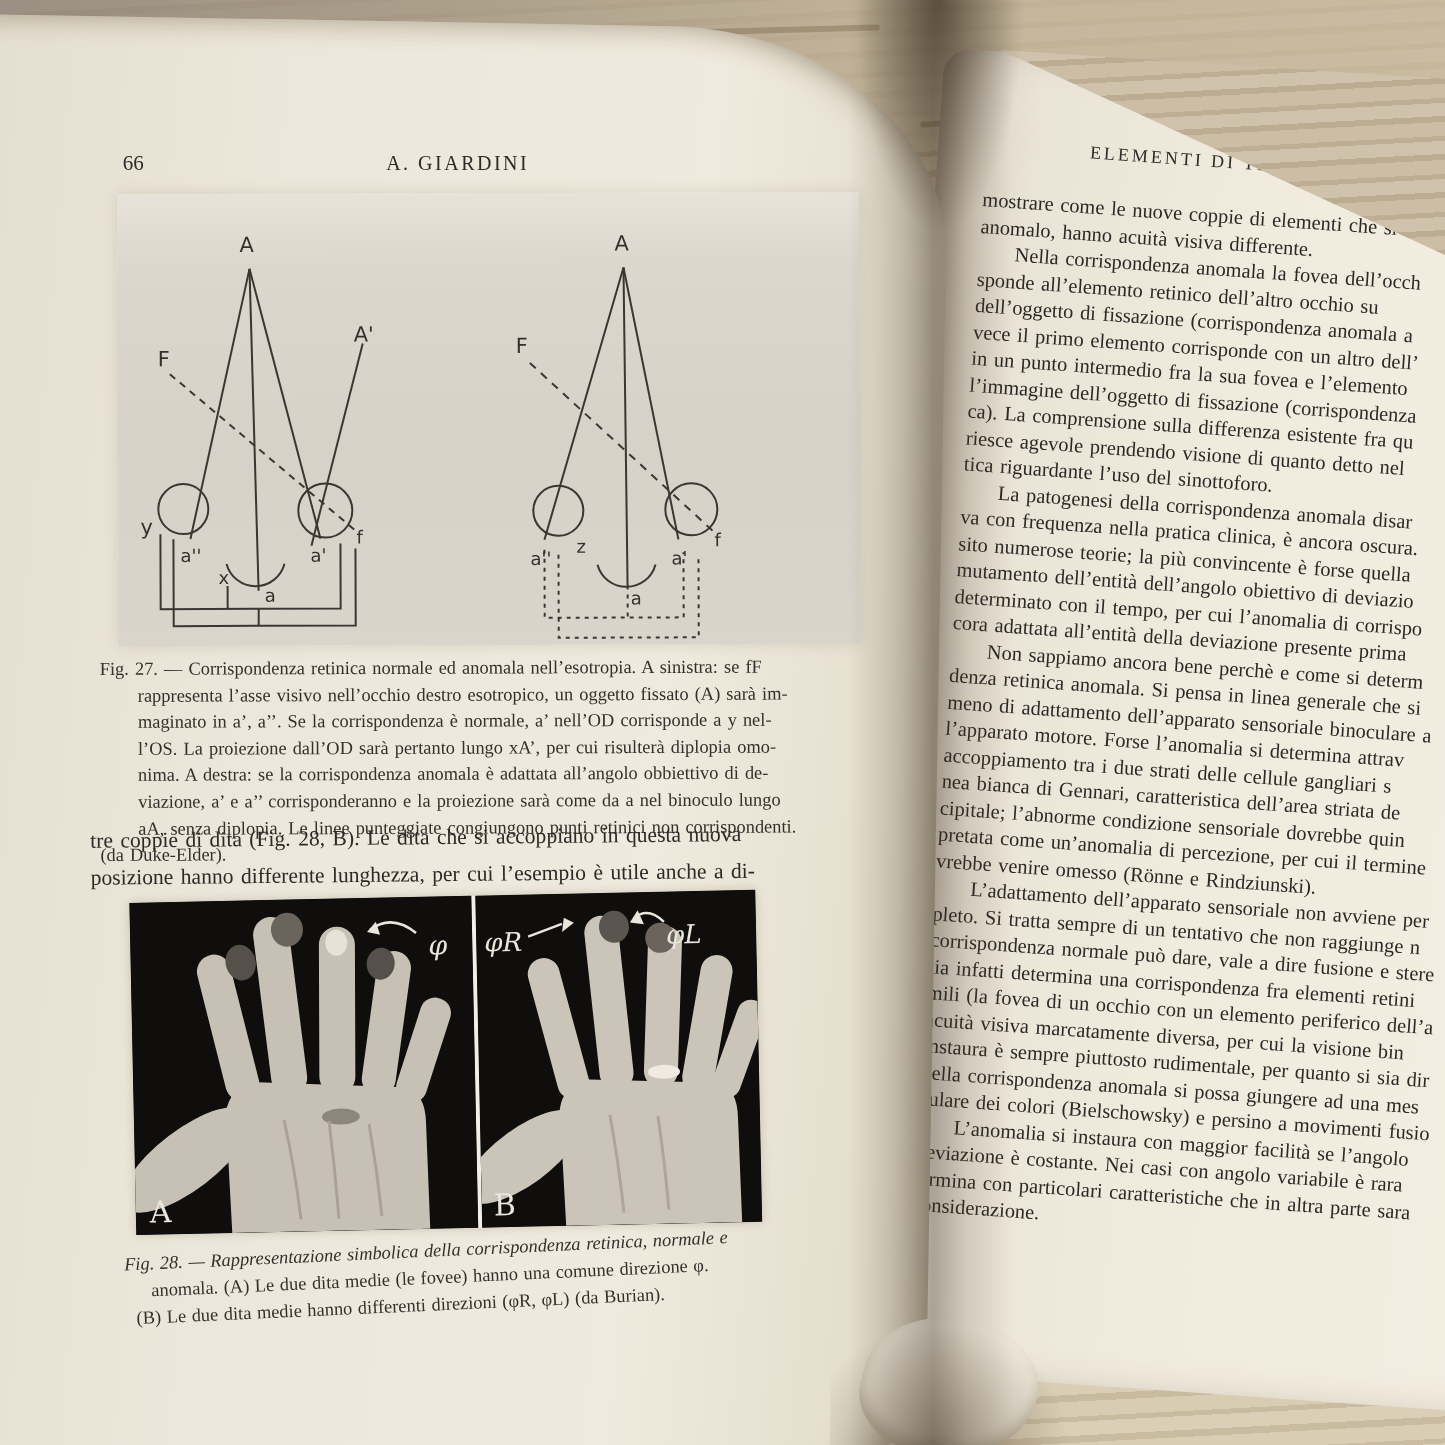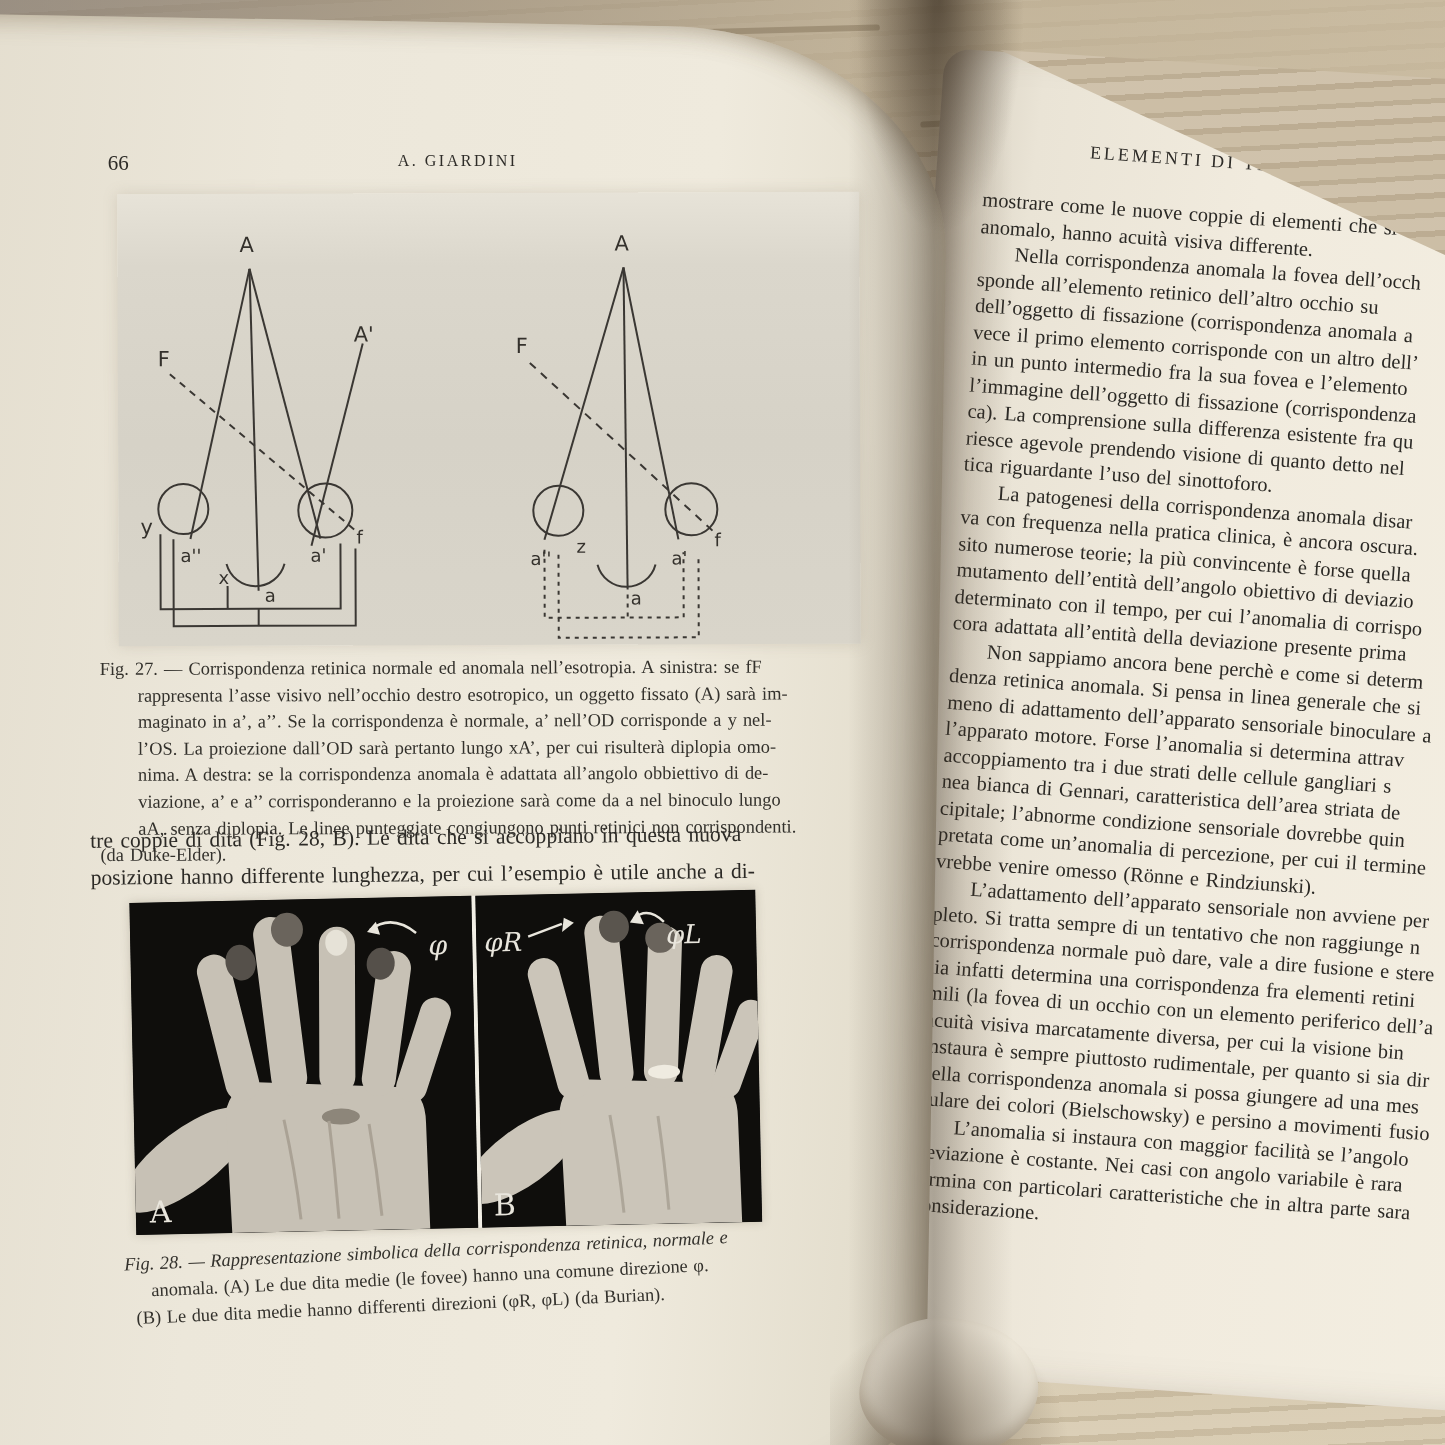"66" .lp-pagenum { left: 0 -> 15px }
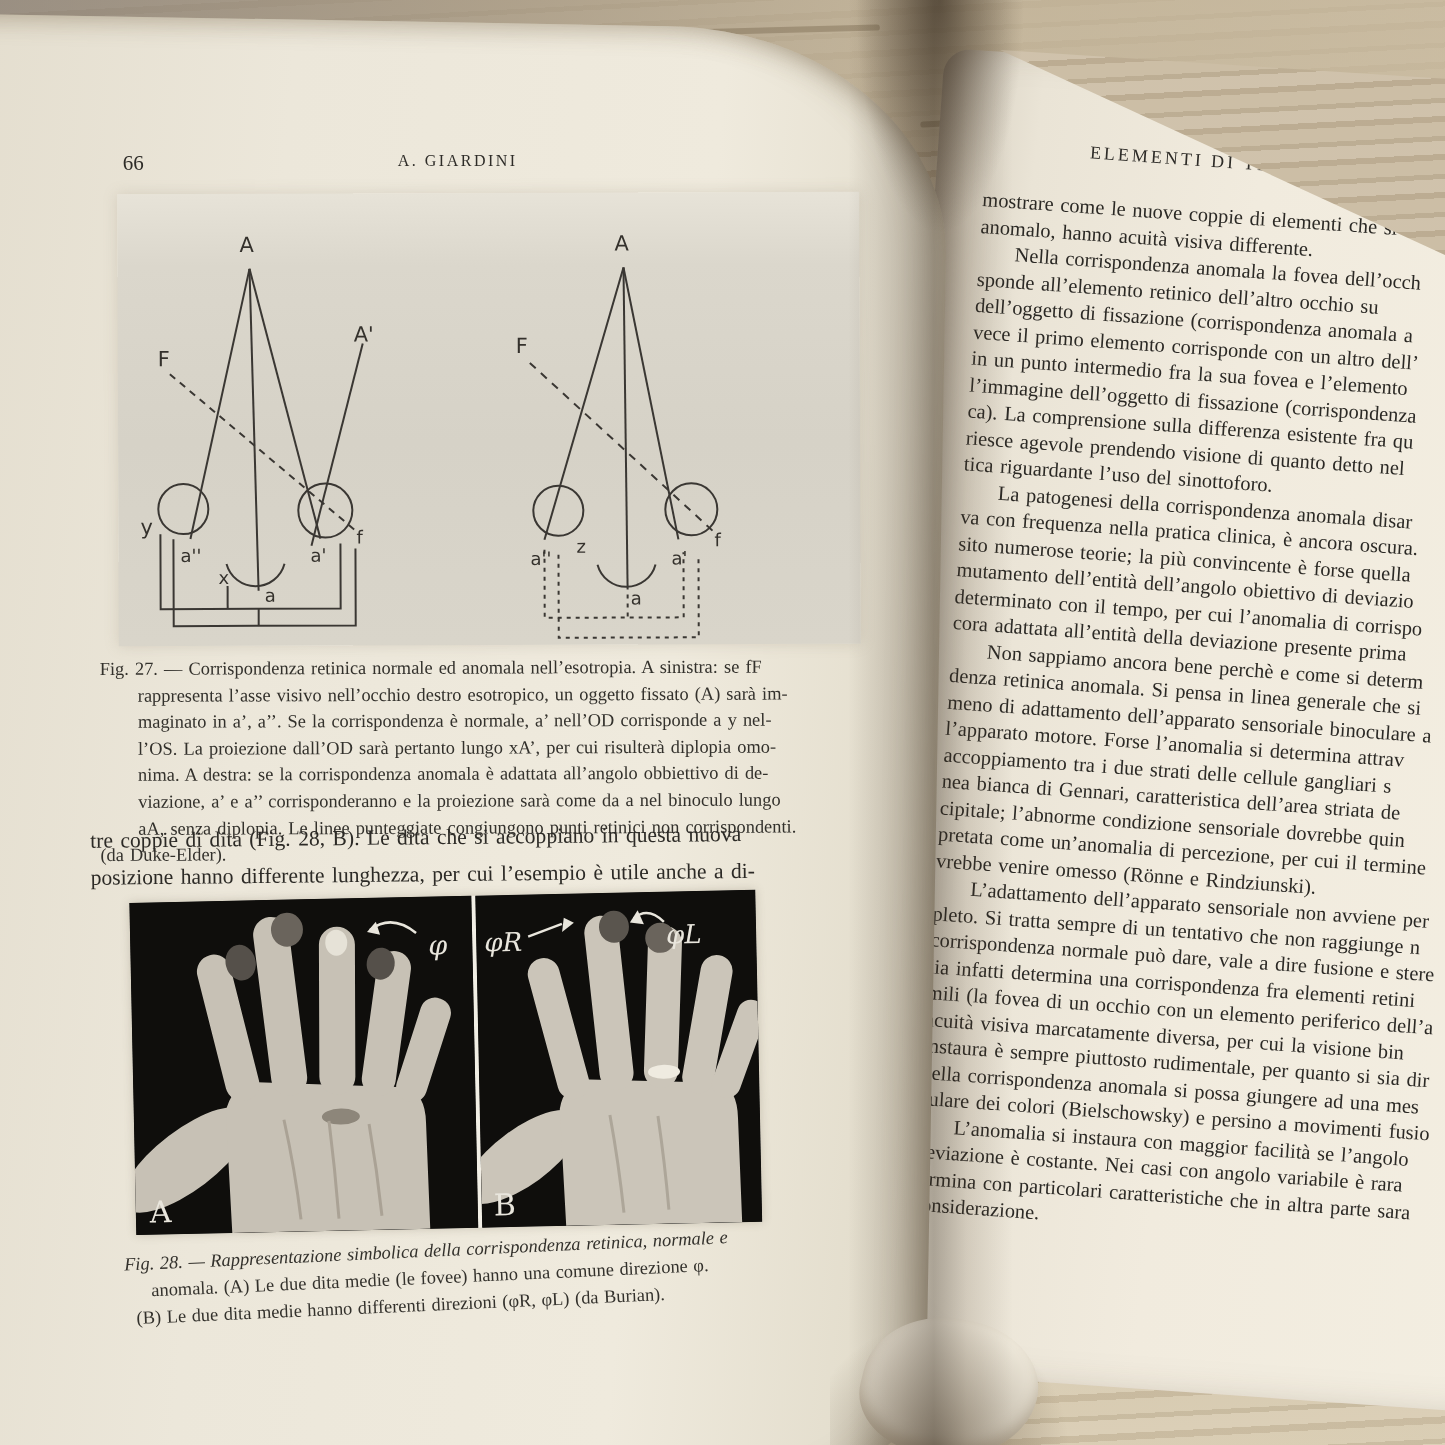"A. GIARDINI" .lp-head-title { font-size: 16px -> 20px }
